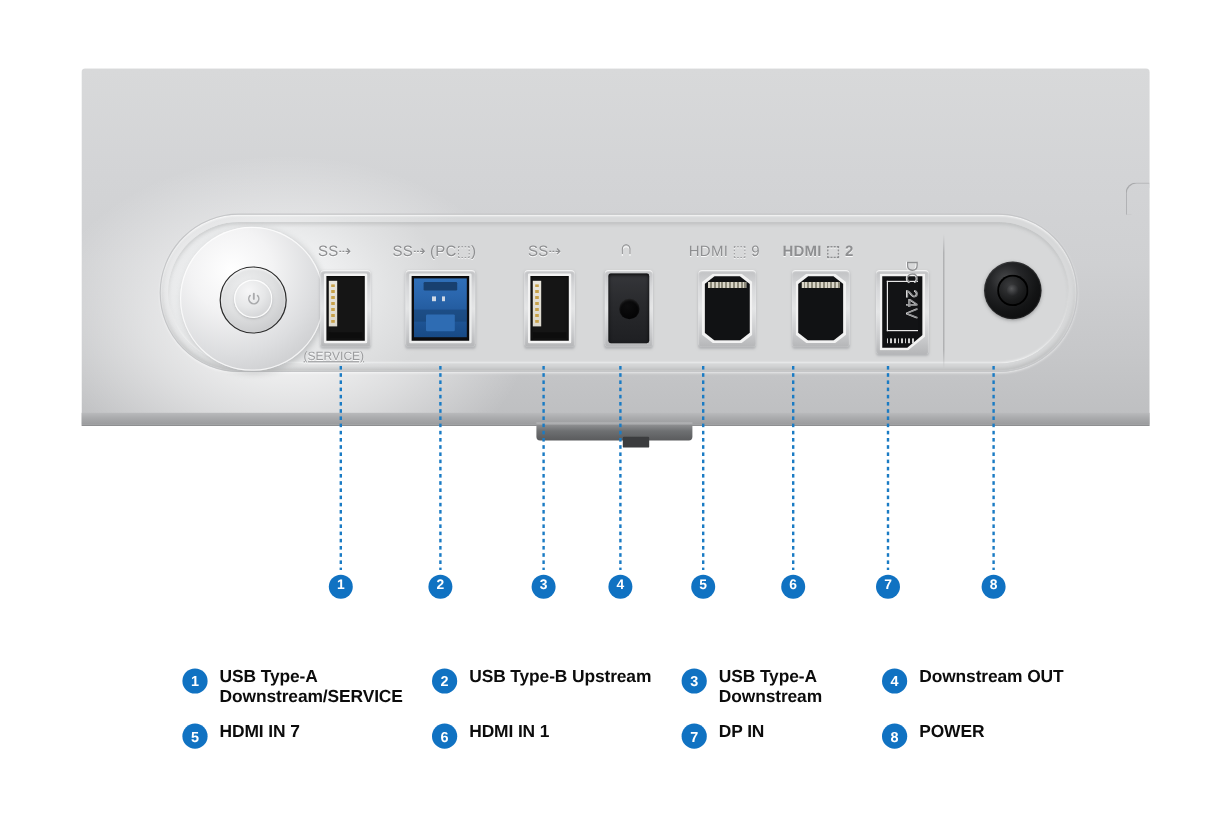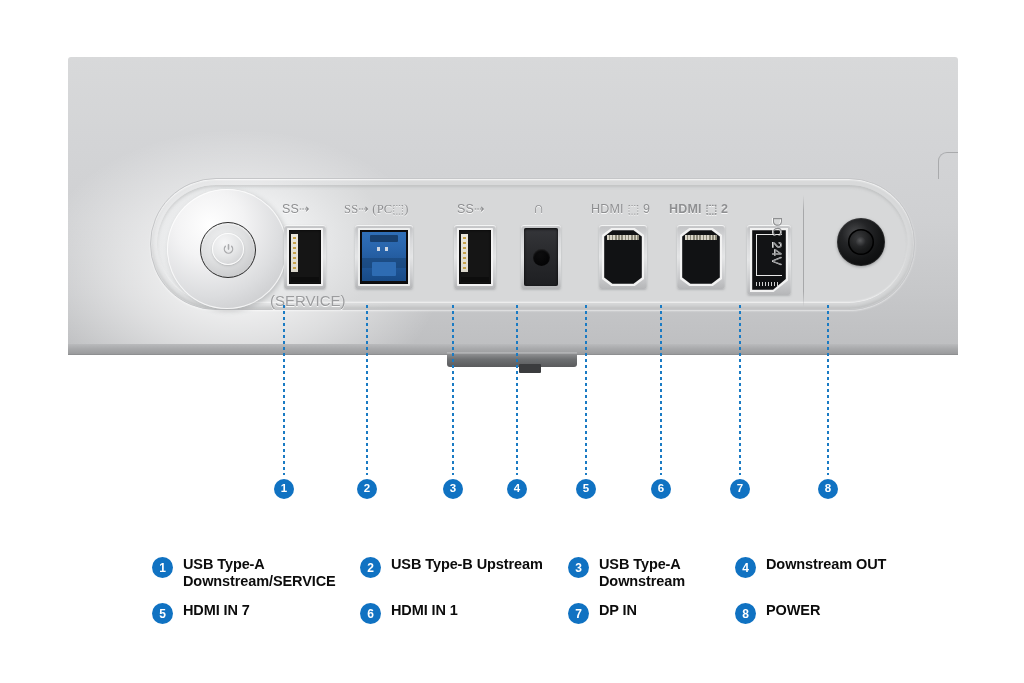"SS⇢" #port-panel { left: 150px -> 133px }
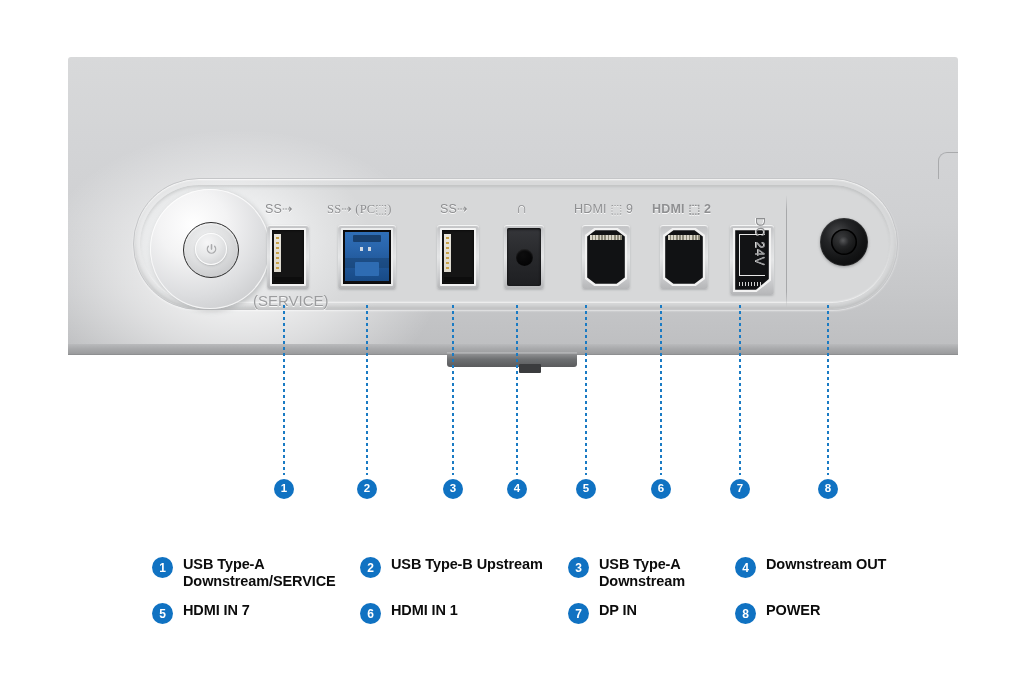"SS⇢ (PC⬚)" div.plabel { font-family: Liberation Serif, serif -> none }
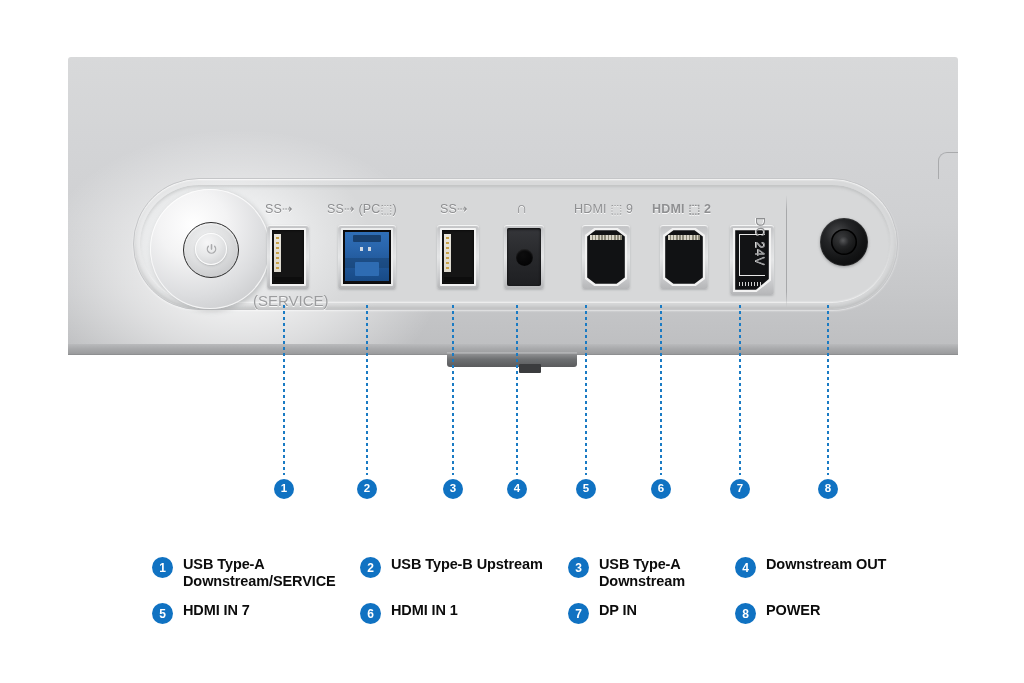"(SERVICE)" .sublabel { font-size: 15px -> 10px; text-decoration: none -> underline }
